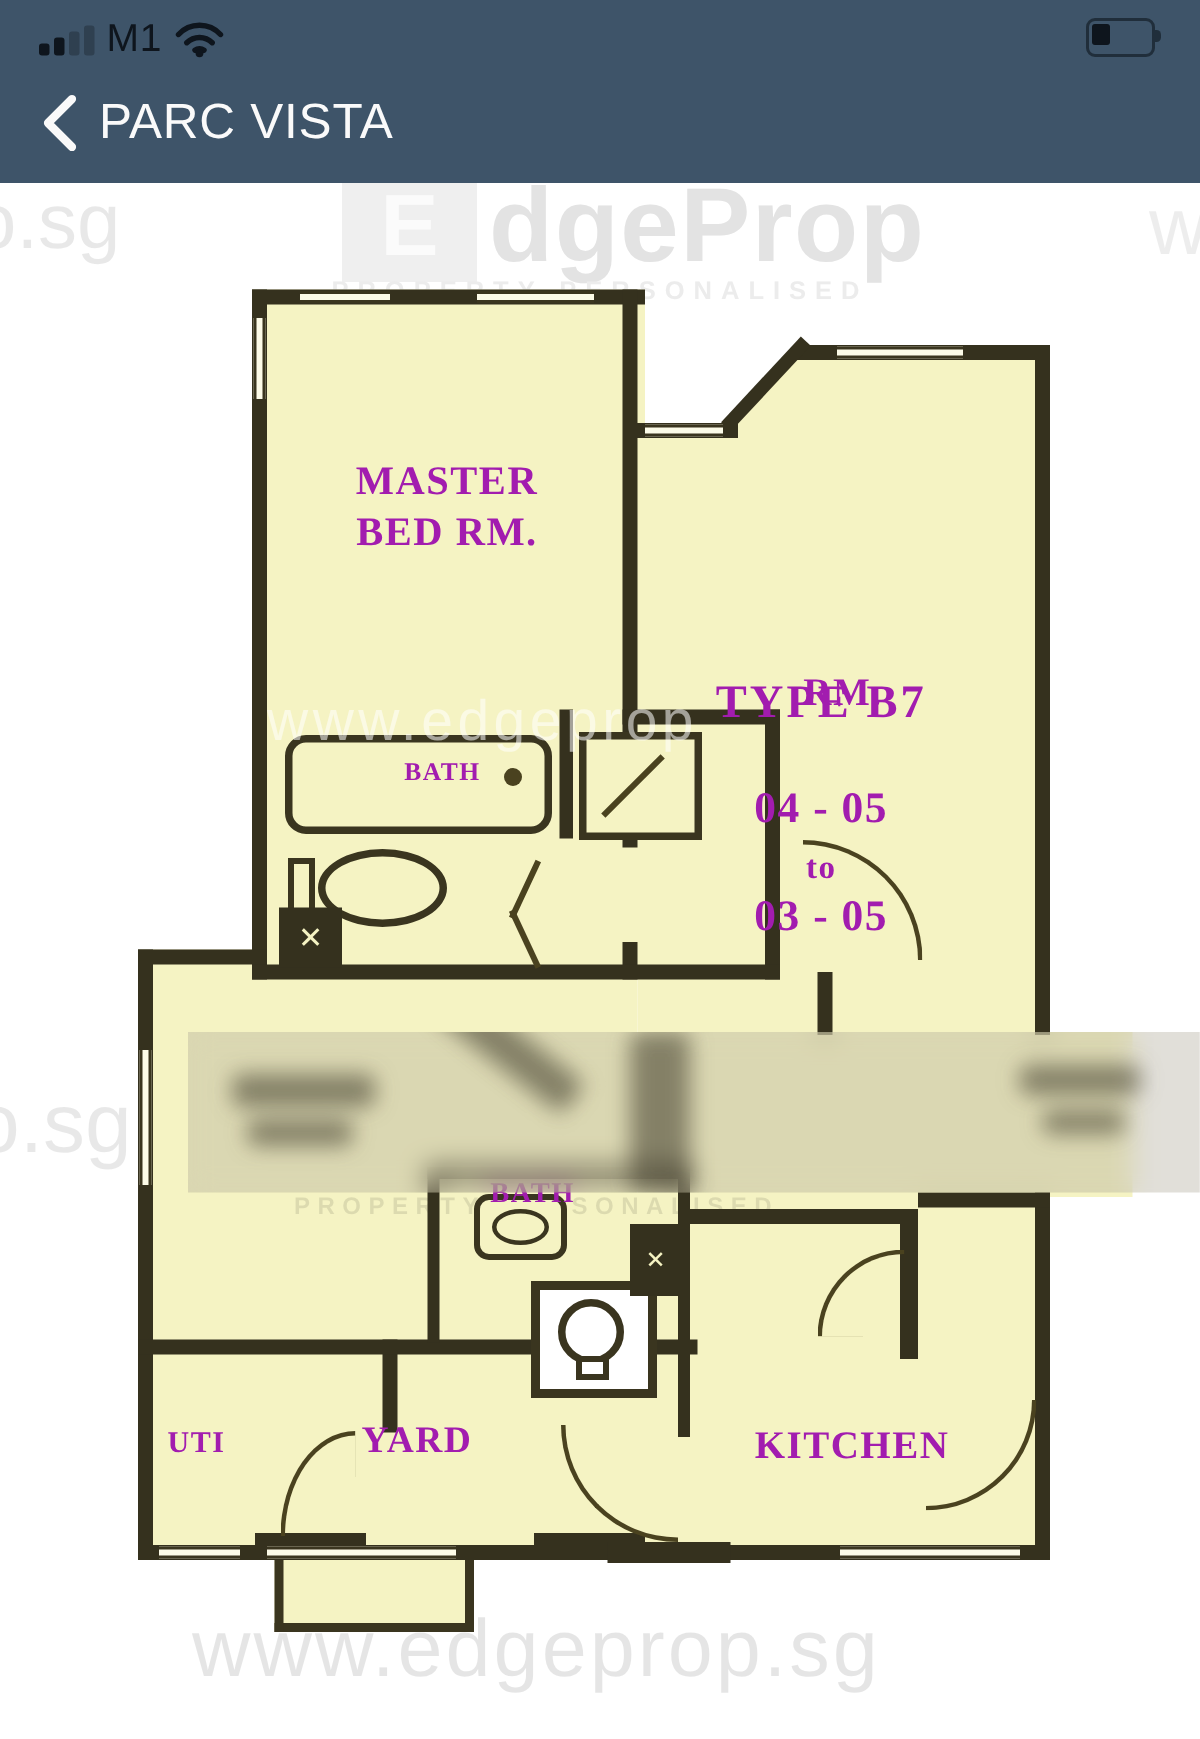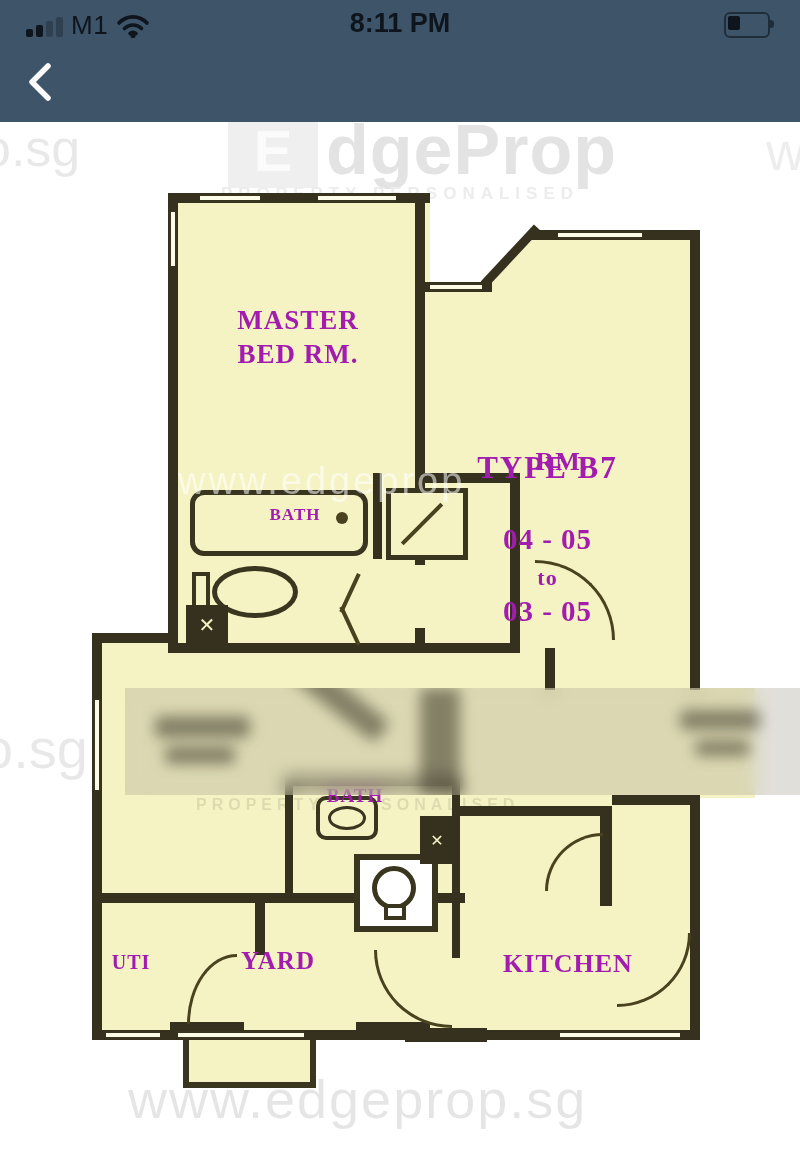"8:11 PM" div.sb-time { html: <div>8:11 PM</div> -> none }
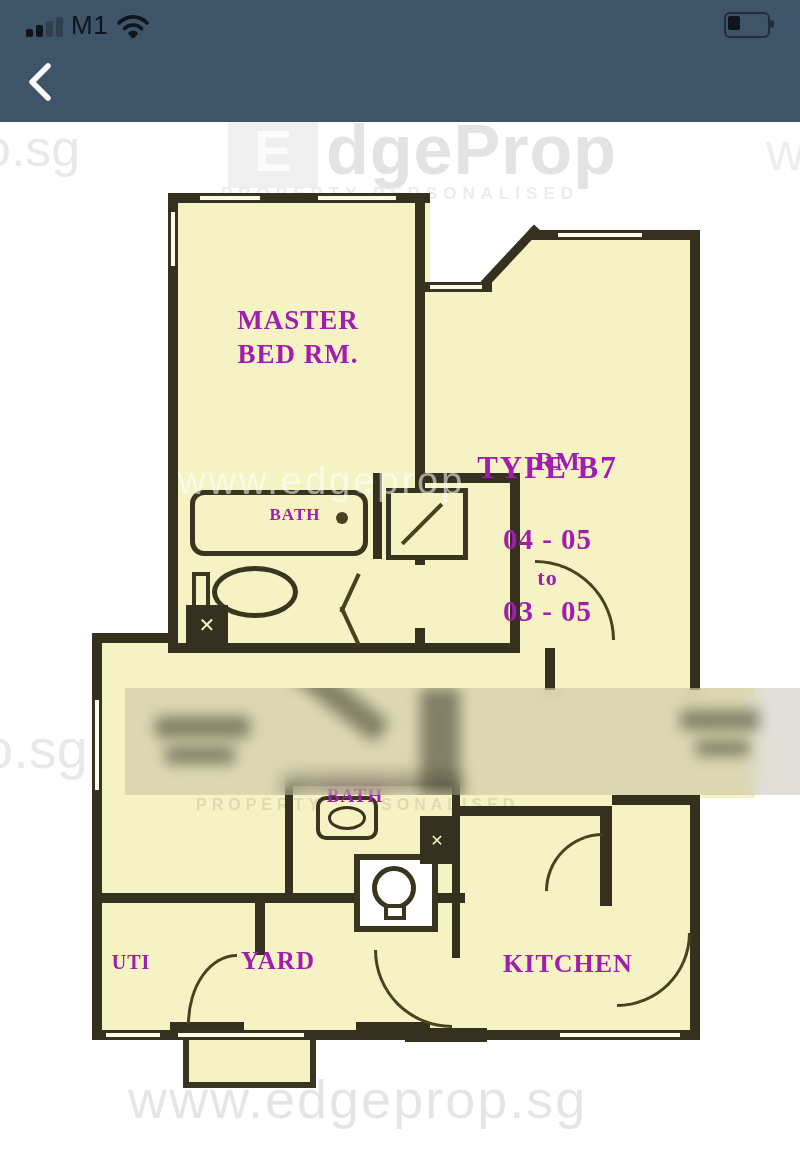"PARC VISTA" span.nav-title { html: none -> <span>PARC VISTA</span> }
